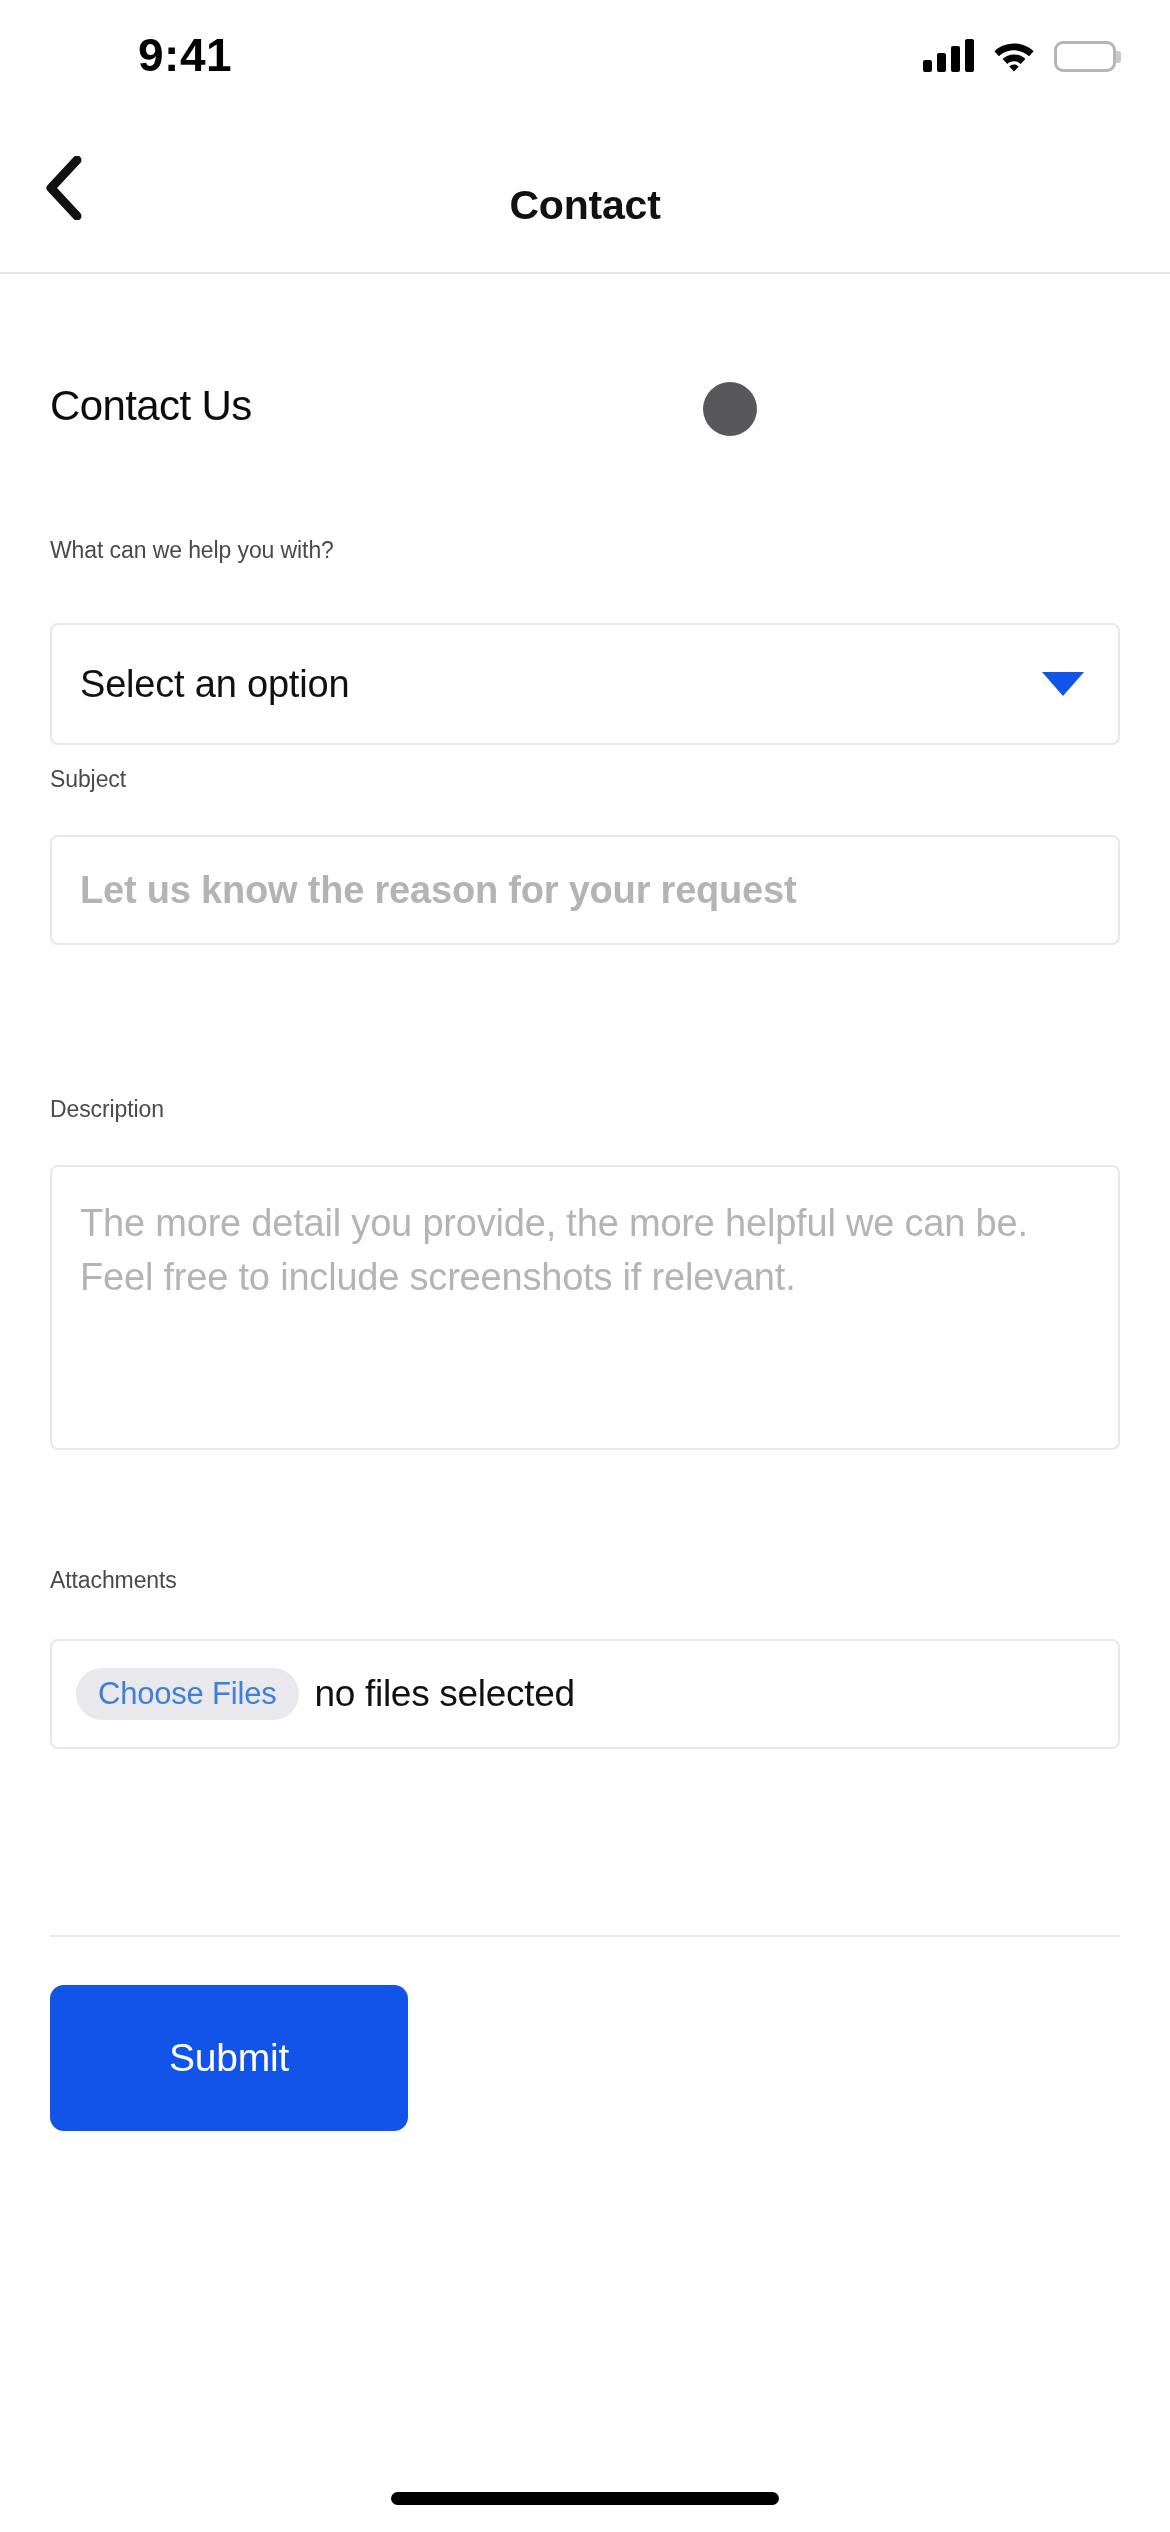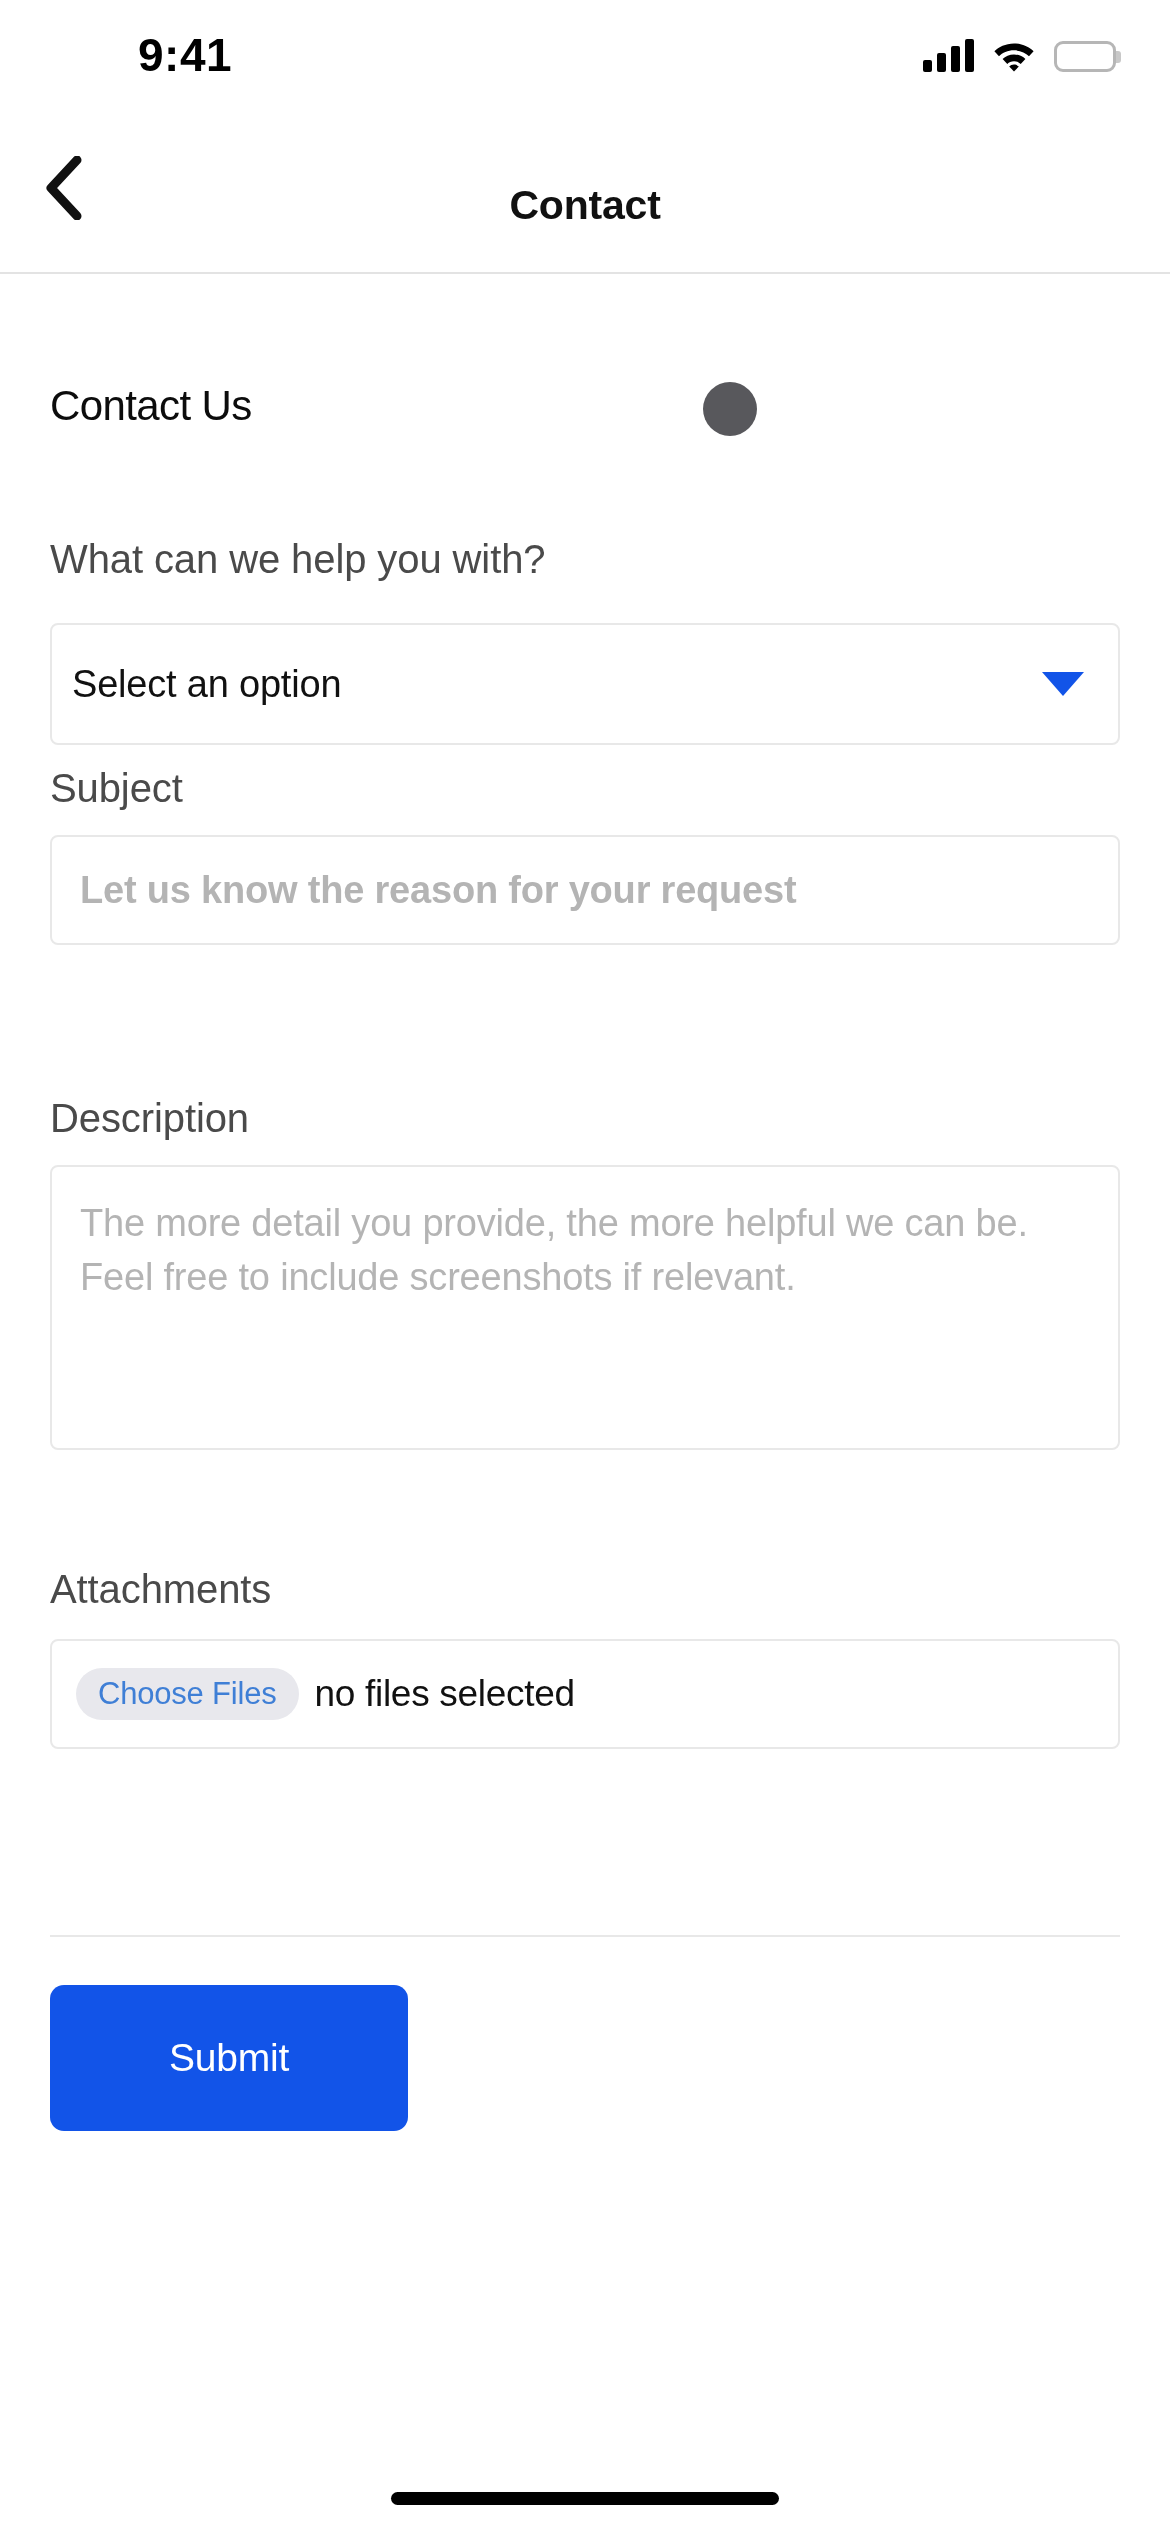"What can we help you" .field-label { font-size: 40px -> 23px }
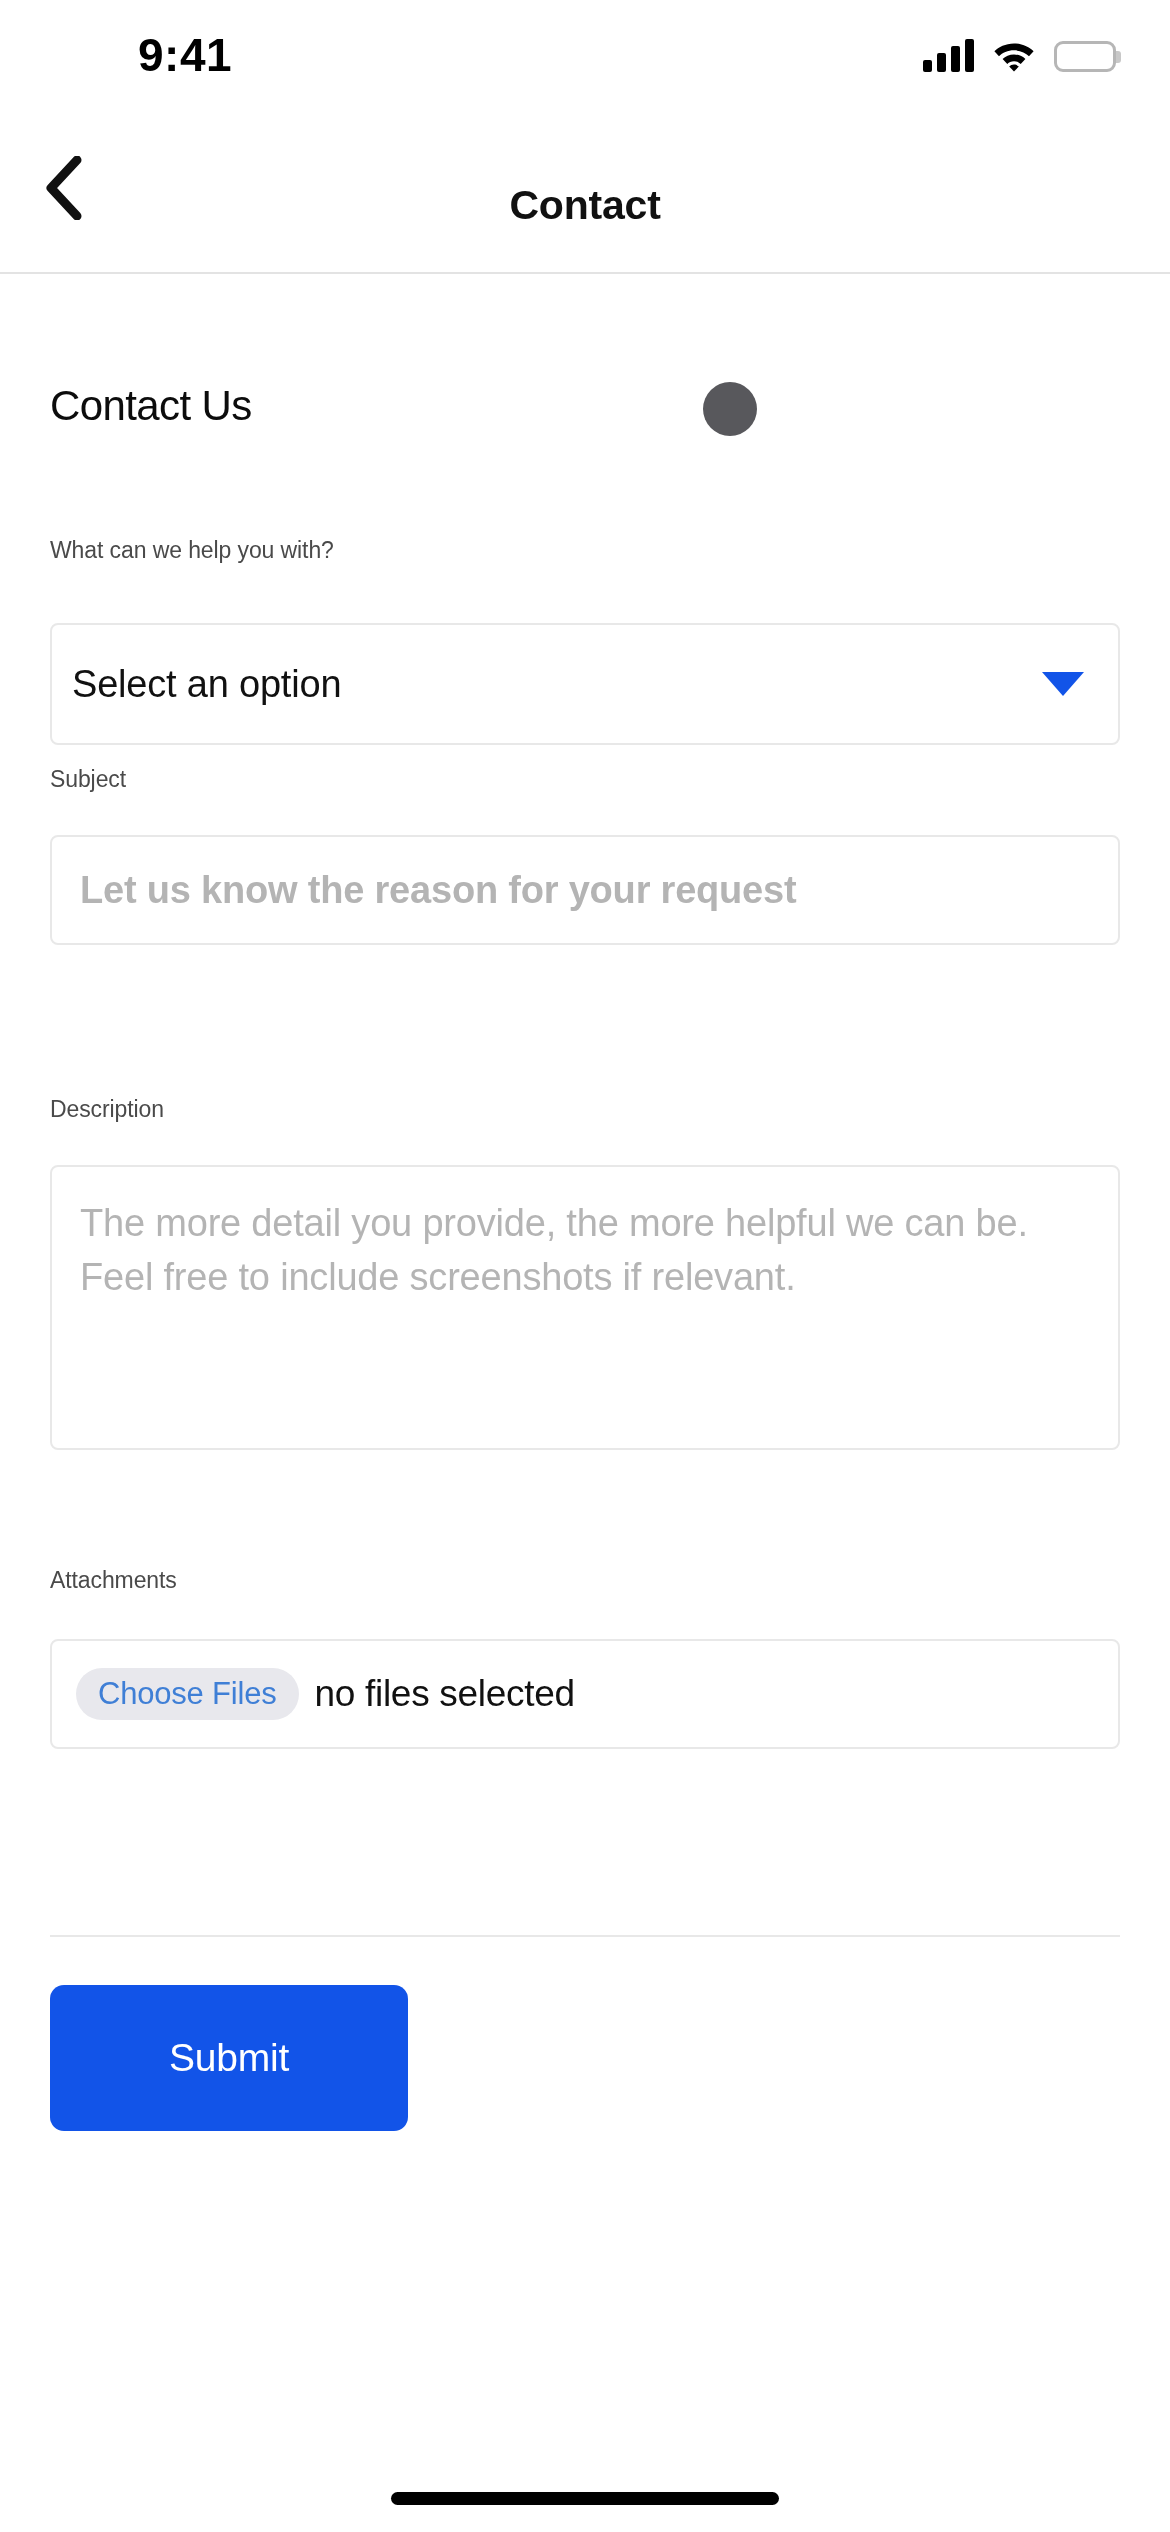"Select an option" .select-value { margin-left: 20px -> 28px }
